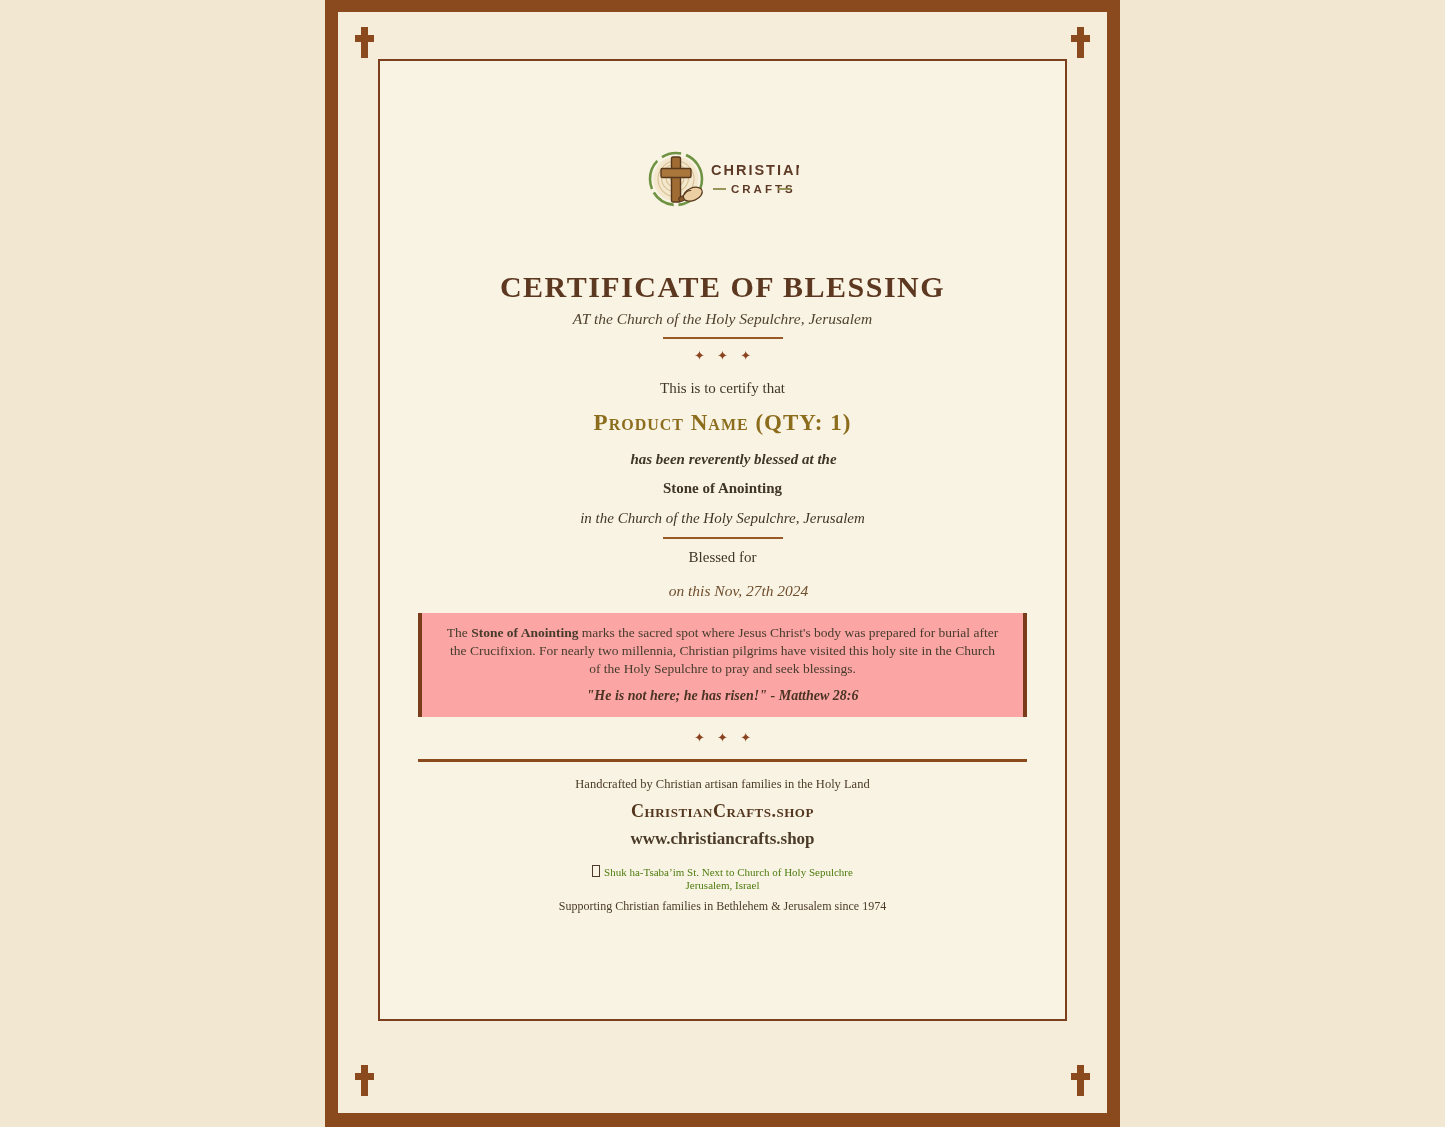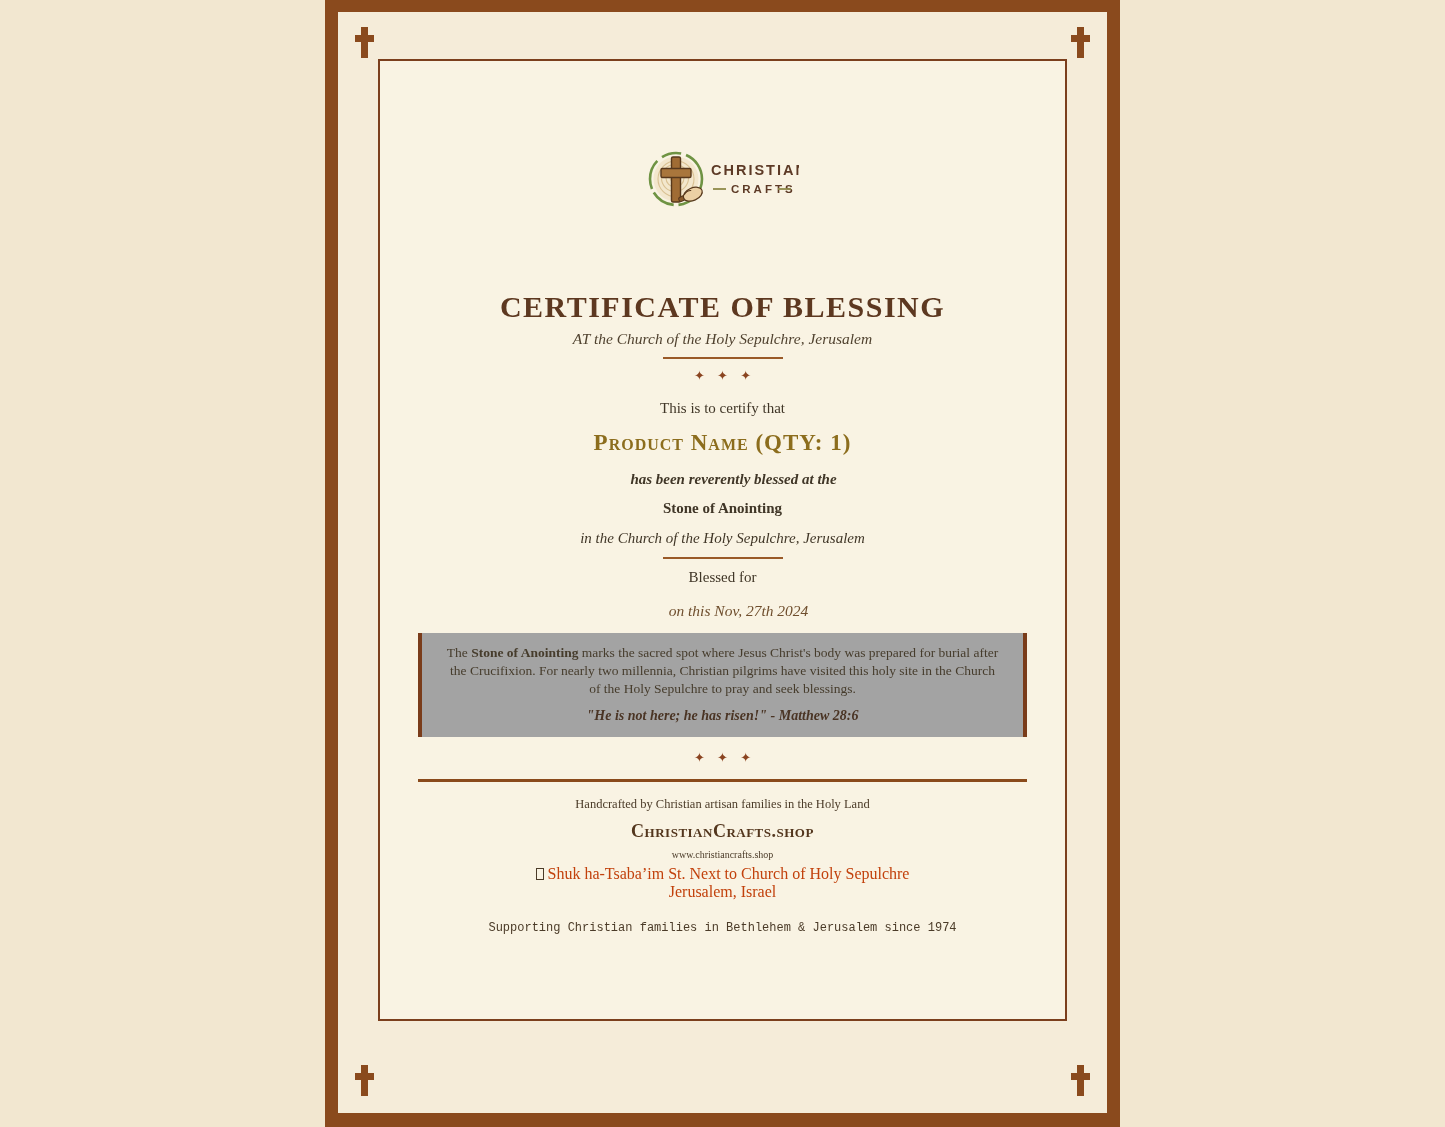"CERTIFICATE OF BLESSING" .title { margin-top: 76px -> 56px }
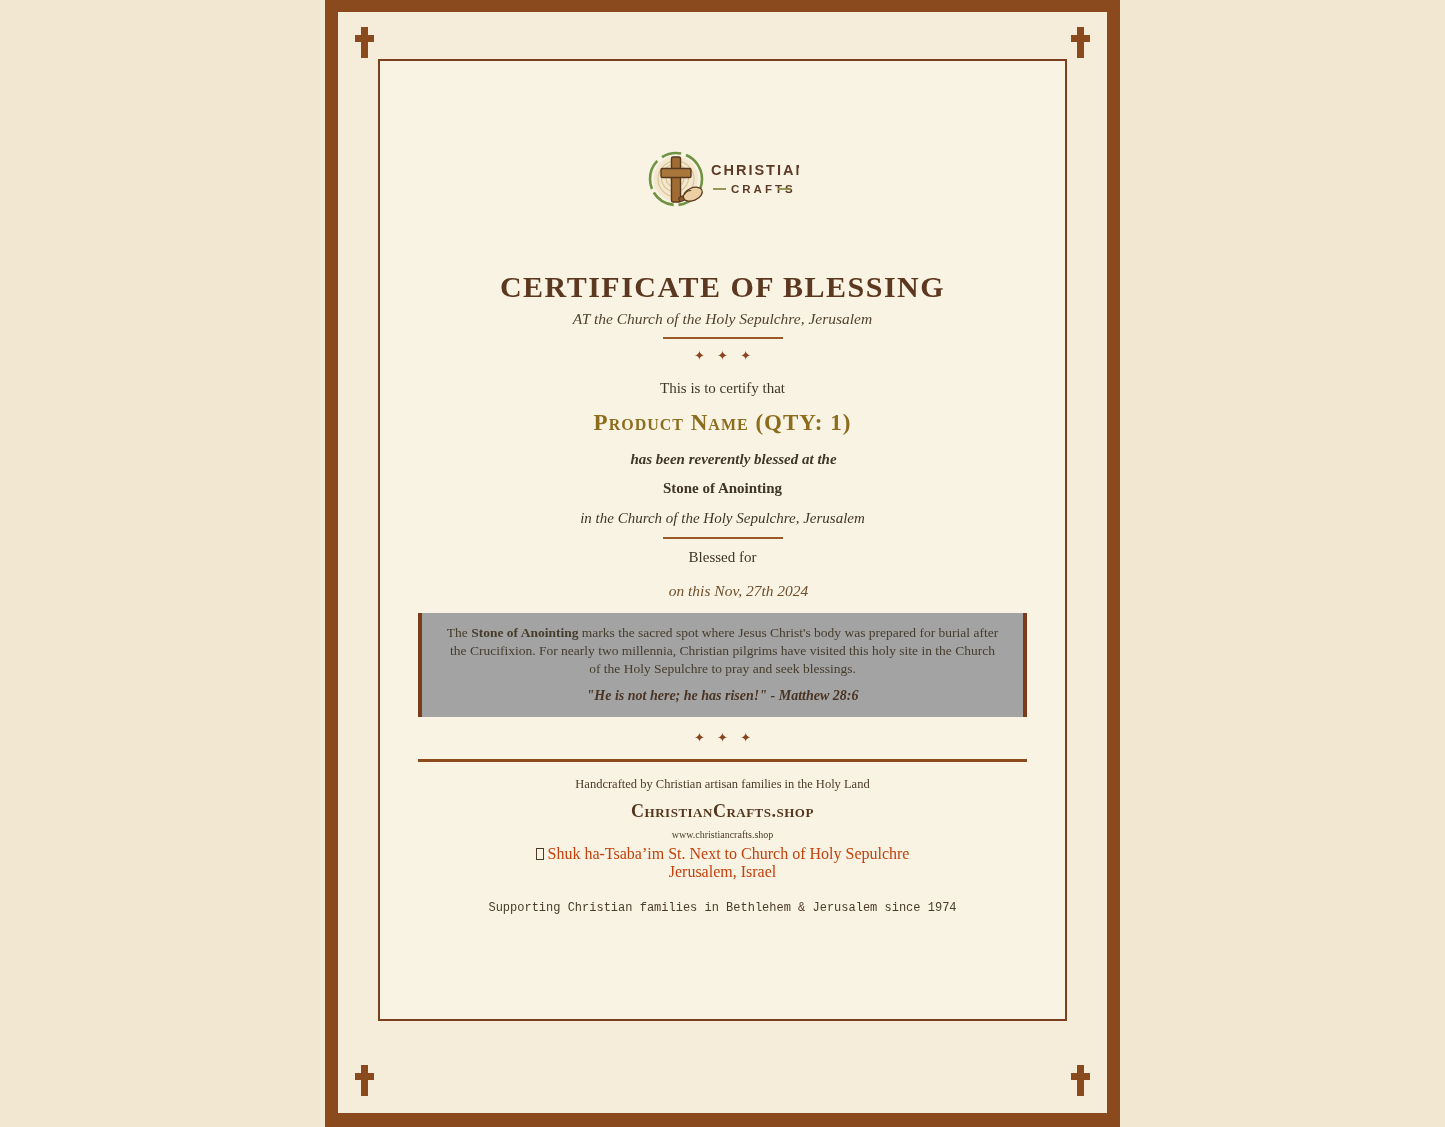"The Stone of Anointing marks" .info-box { background: #a3a3a3 -> #fca5a5 }
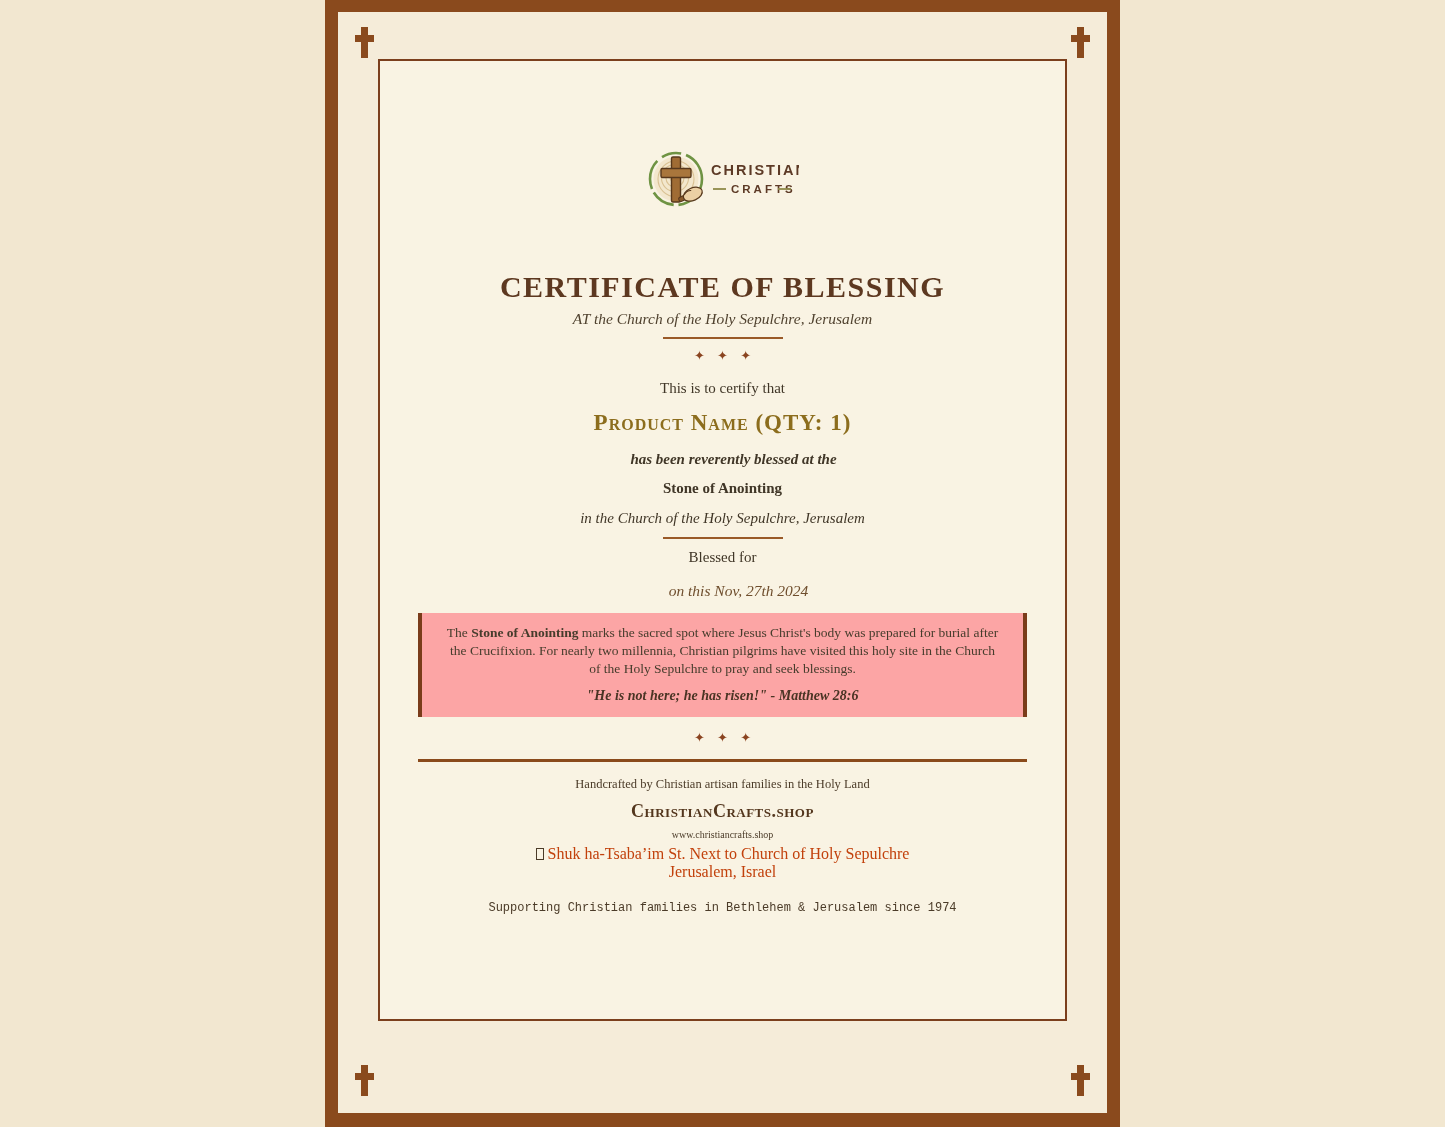"www.christiancrafts.shop" .website { font-size: 10px -> 17px; font-weight: normal -> bold }
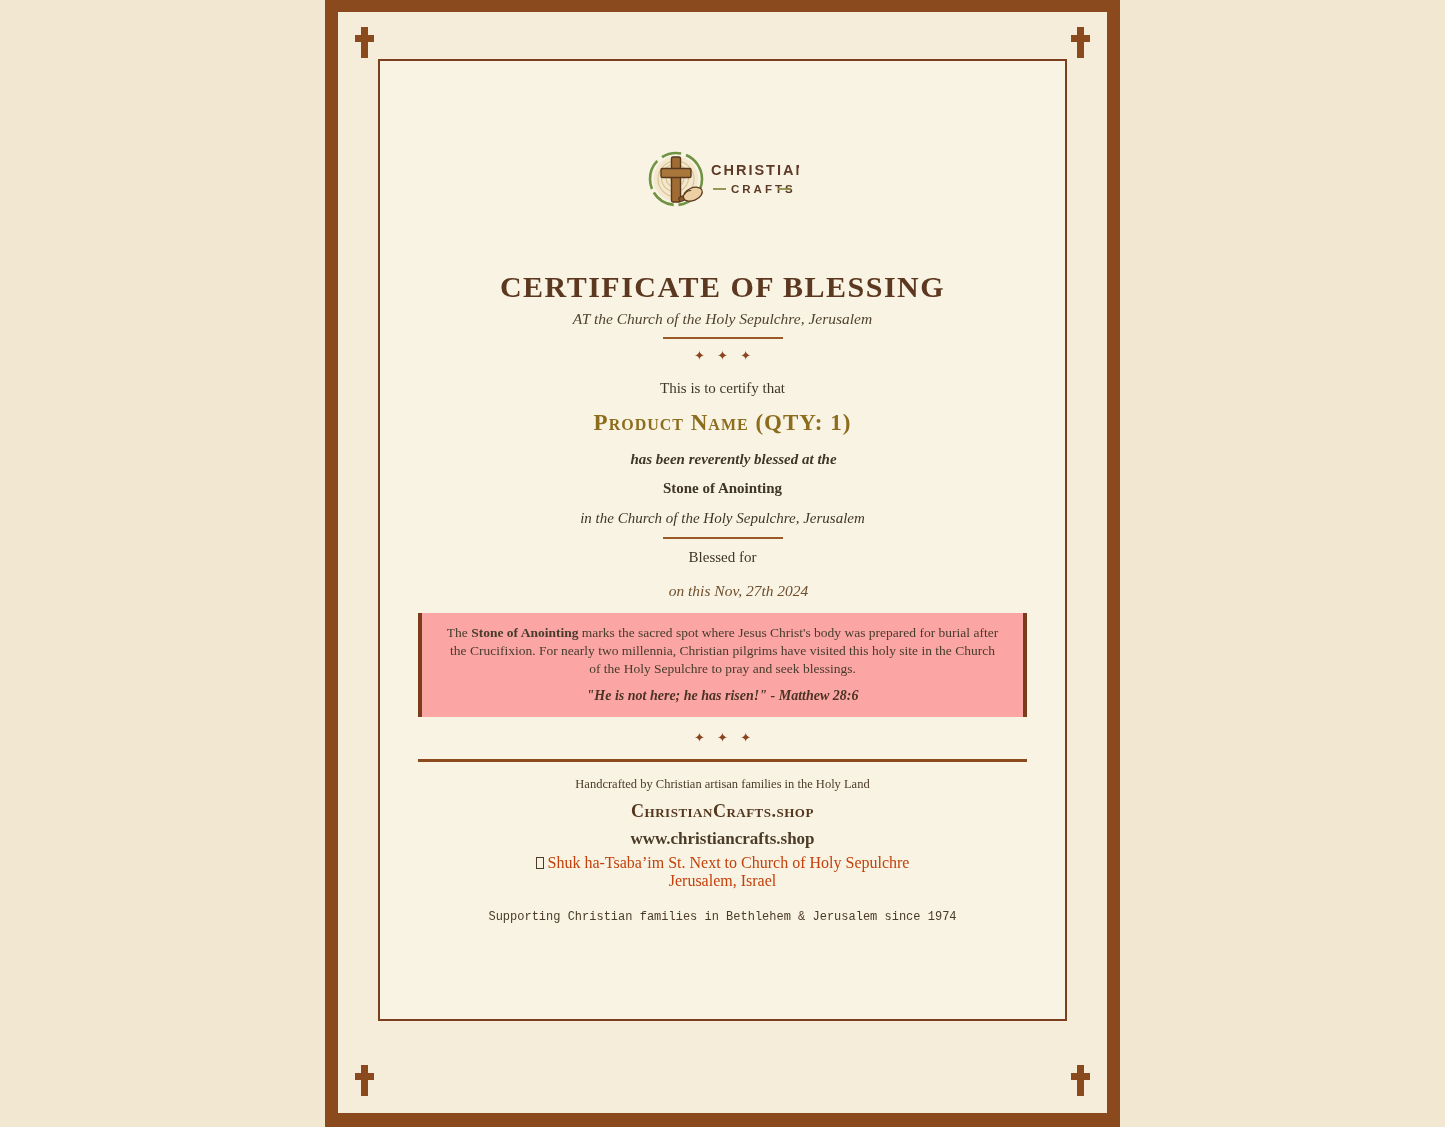"Shuk ha-Tsaba’im St. Next to" .address { color: #c2410c -> #4d7c0f; font-size: 16px -> 11px; margin-top: 5px -> 16px }
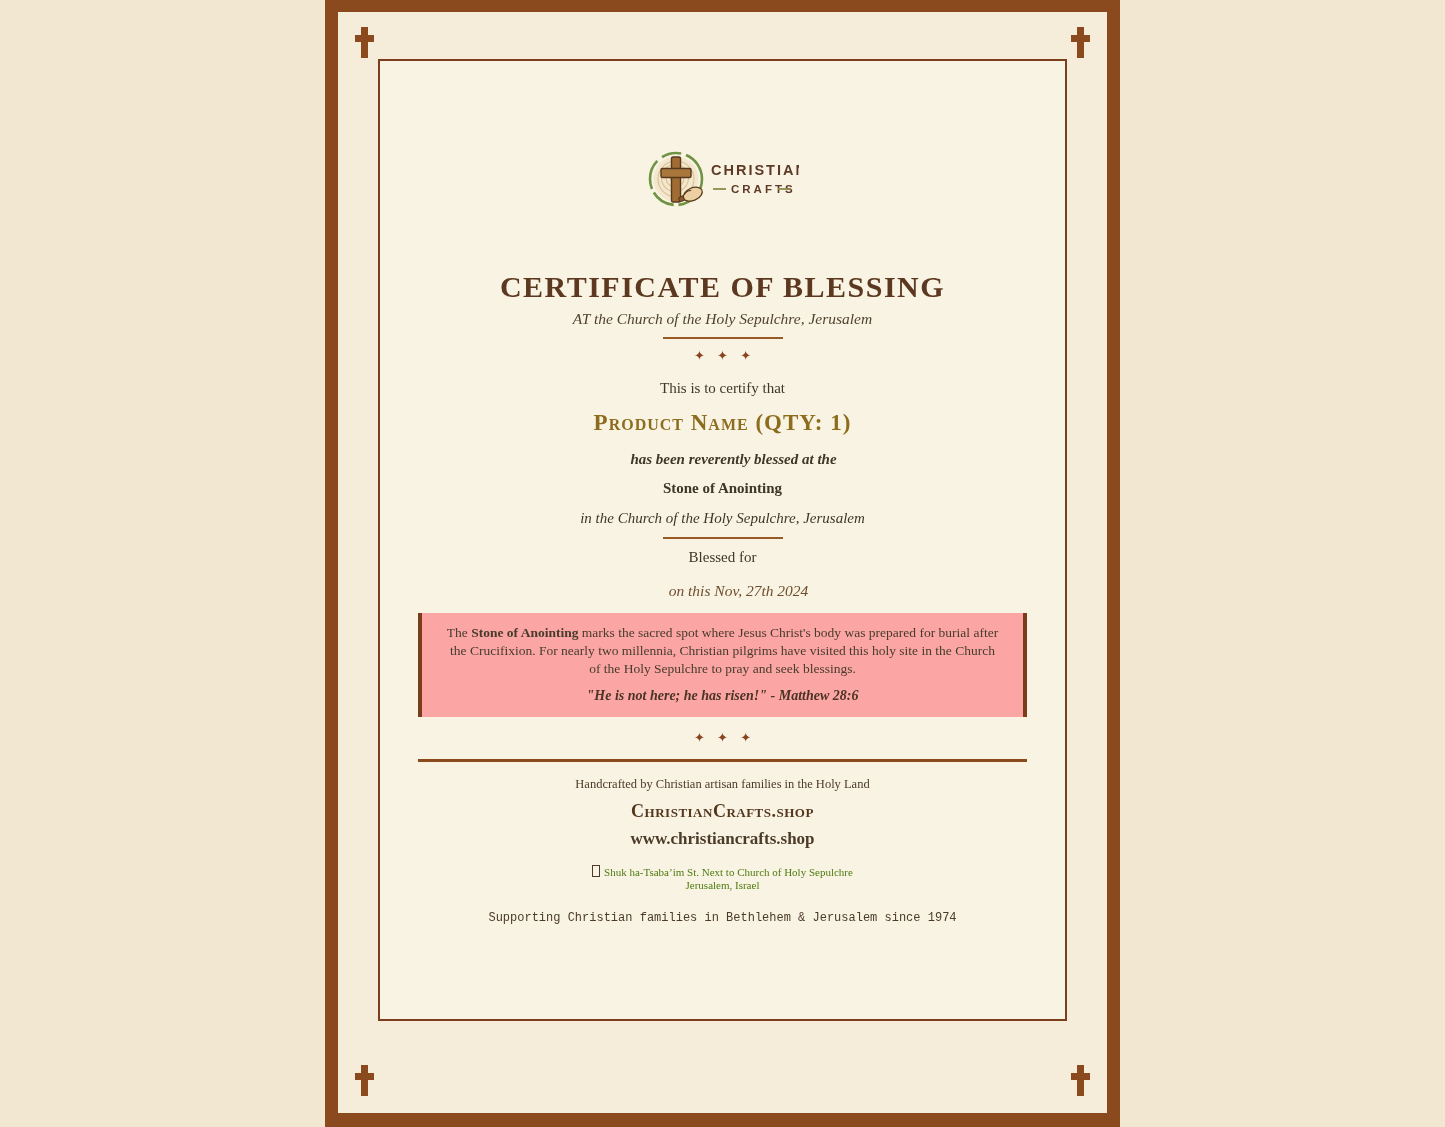"Supporting Christian families in" .supporting { font-family: Liberation Mono, monospace -> none; margin-top: 19px -> 7px }
